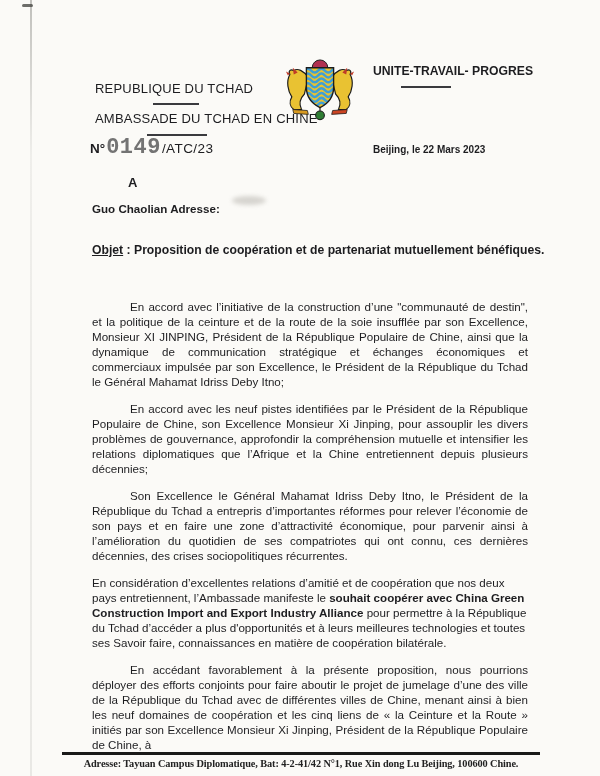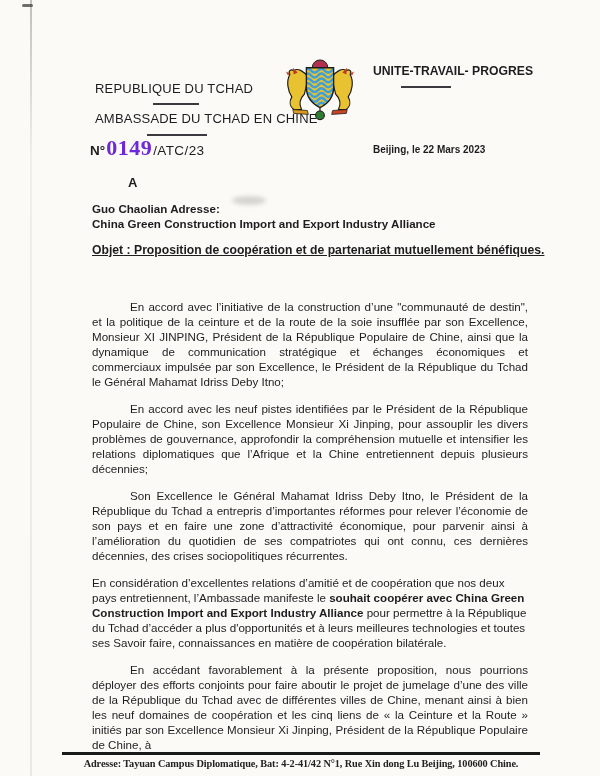"0149" .ref .num { color: #6d28d9 -> #737373; font-family: Liberation Serif, serif -> Liberation Mono, monospace }
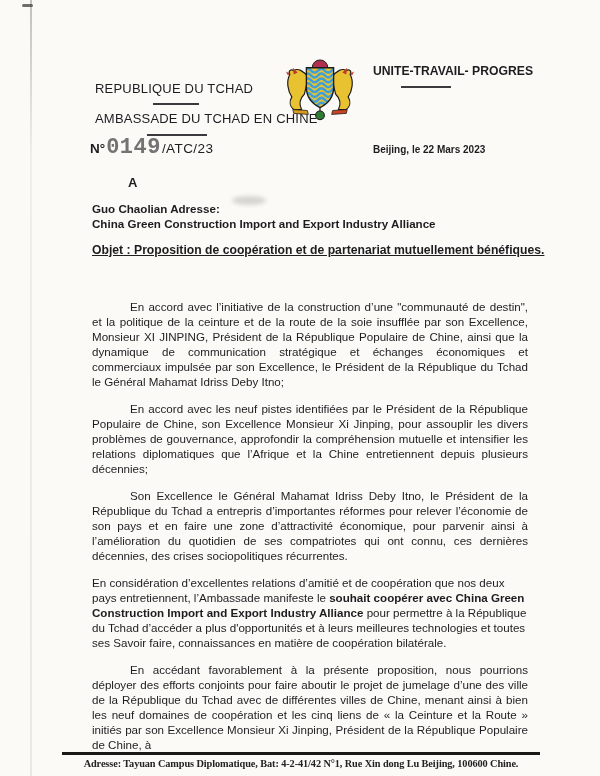"China Green Construction Import and" div { html: <div>China Green Construction Import and Export Industry Alliance</div> -> none }
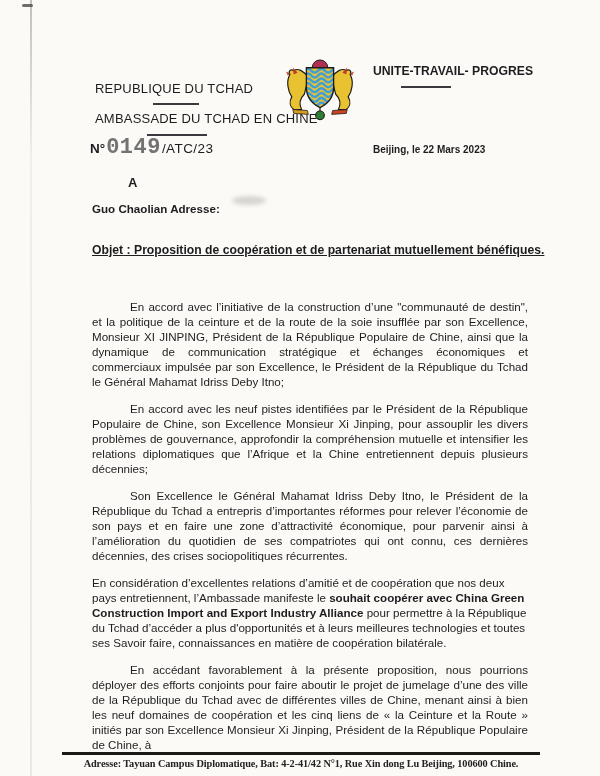"Objet : Proposition de coopération" .subject { text-decoration: underline -> none }
